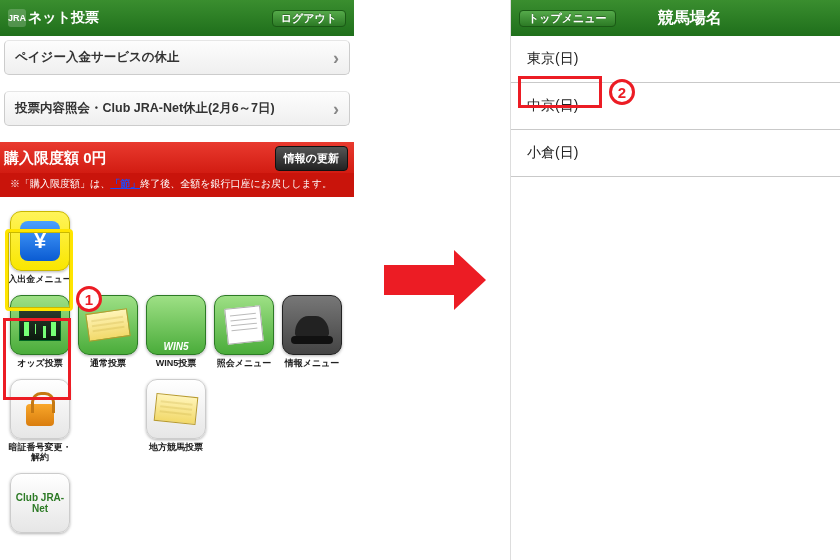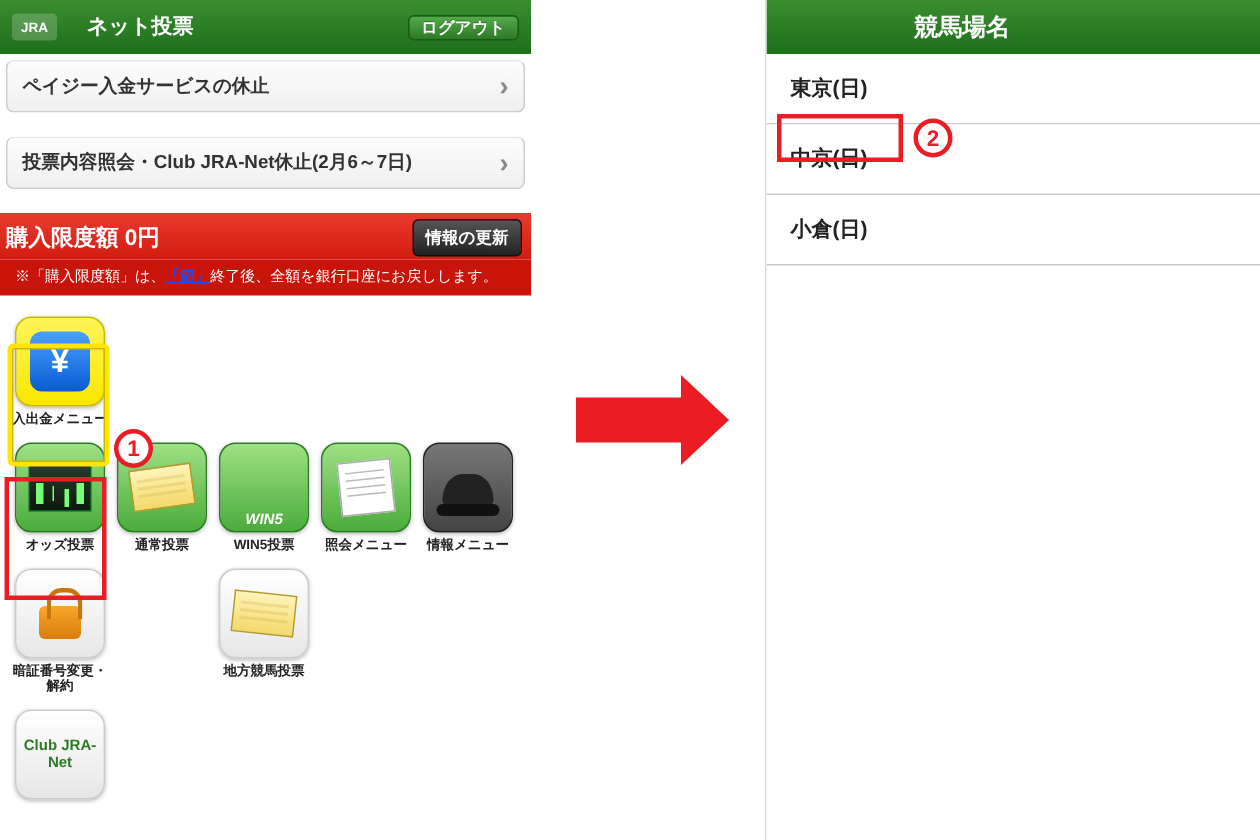"JRA" .brand-logo { margin-right: 20px -> 2px; width: 30px -> 18px }
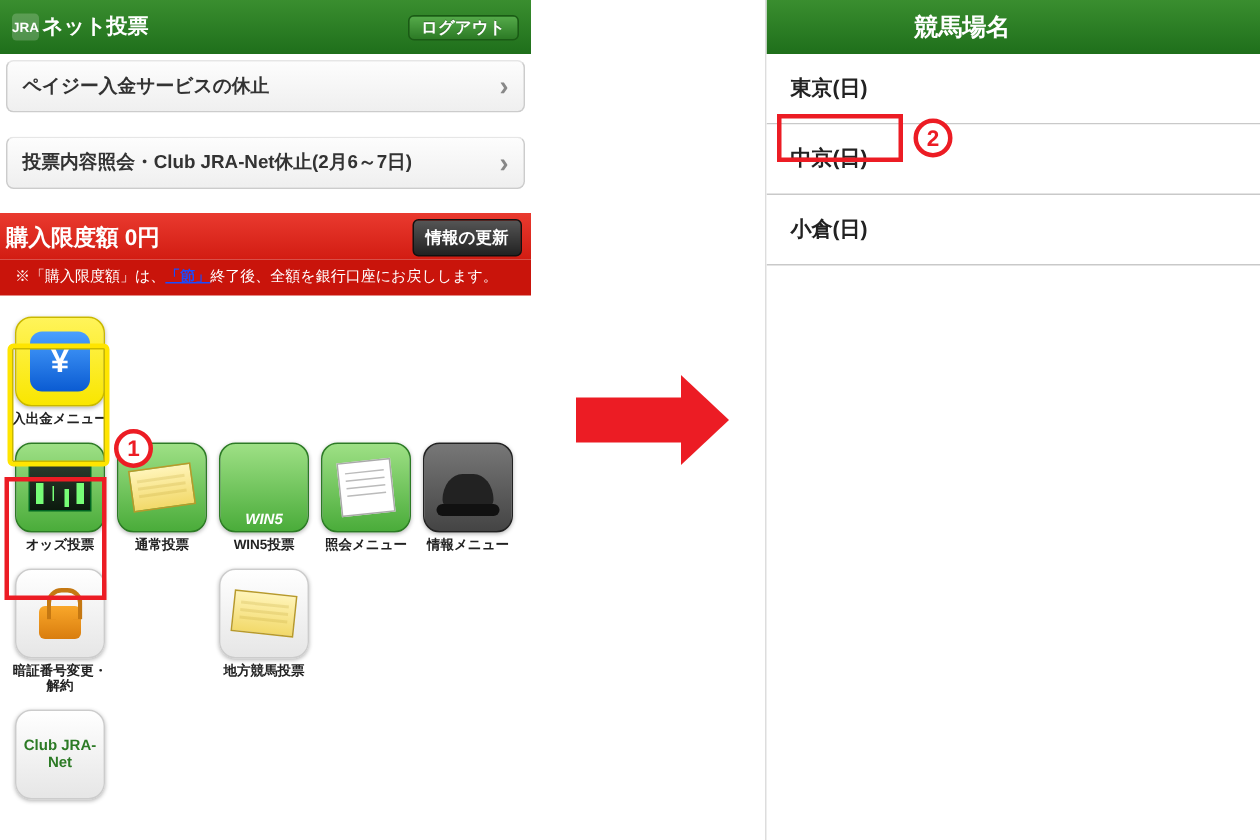"トップメニュー" span.header-btn { html: none -> <span>トップメニュー</span> }
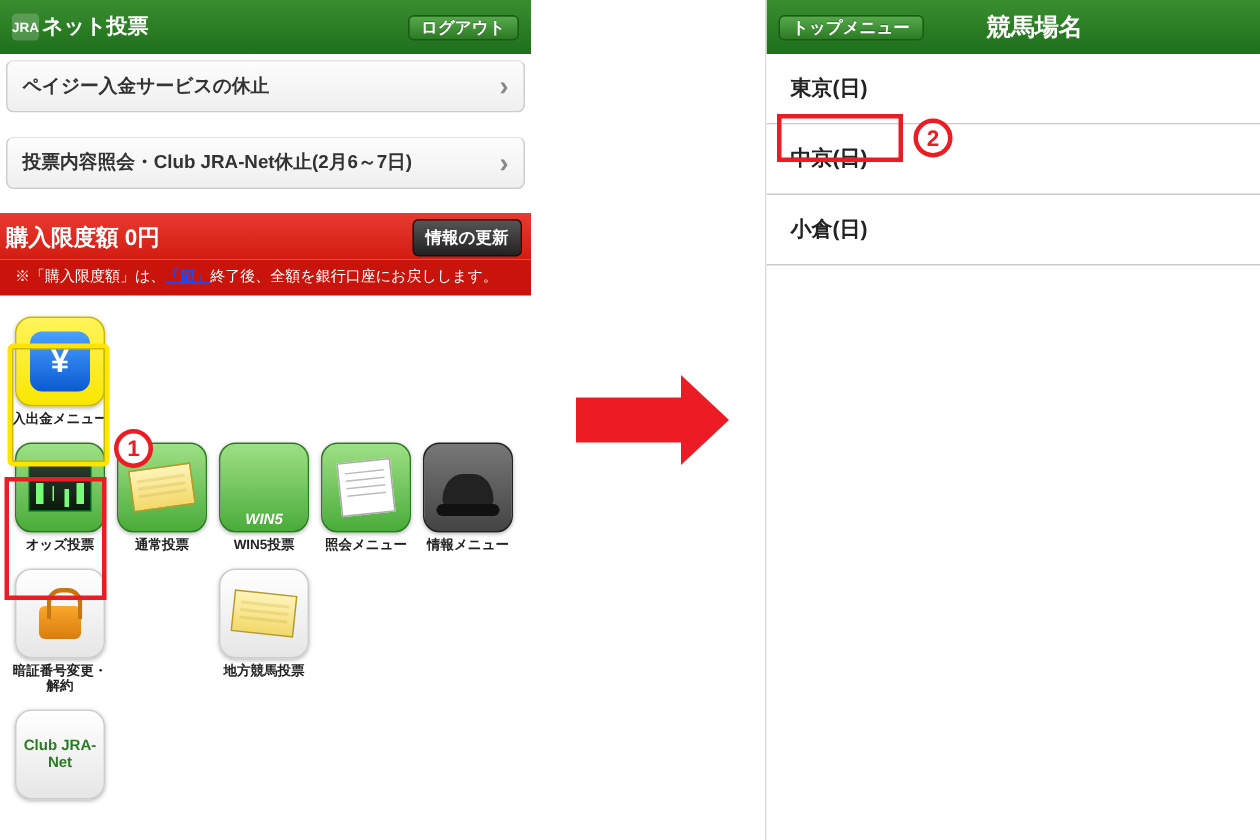"東京(日)" .venue-item { font-weight: bold -> normal }
